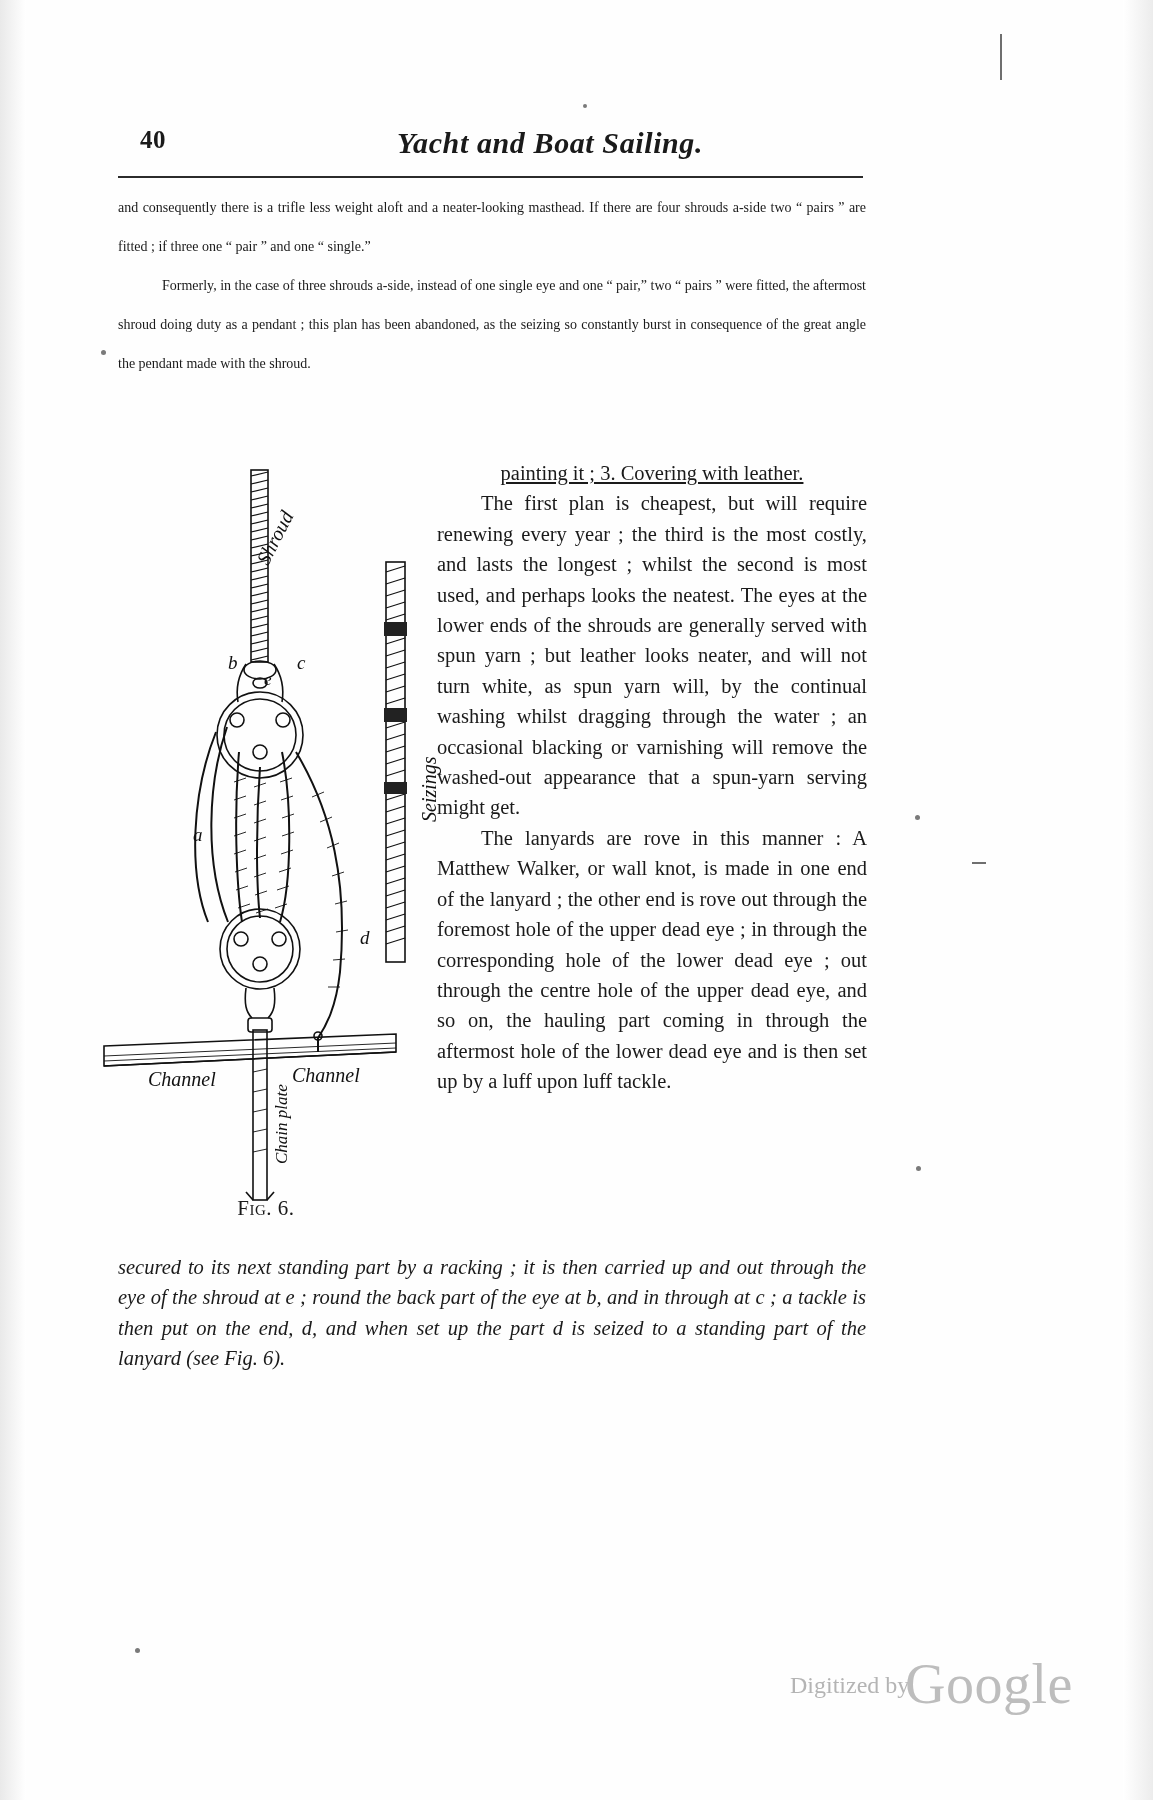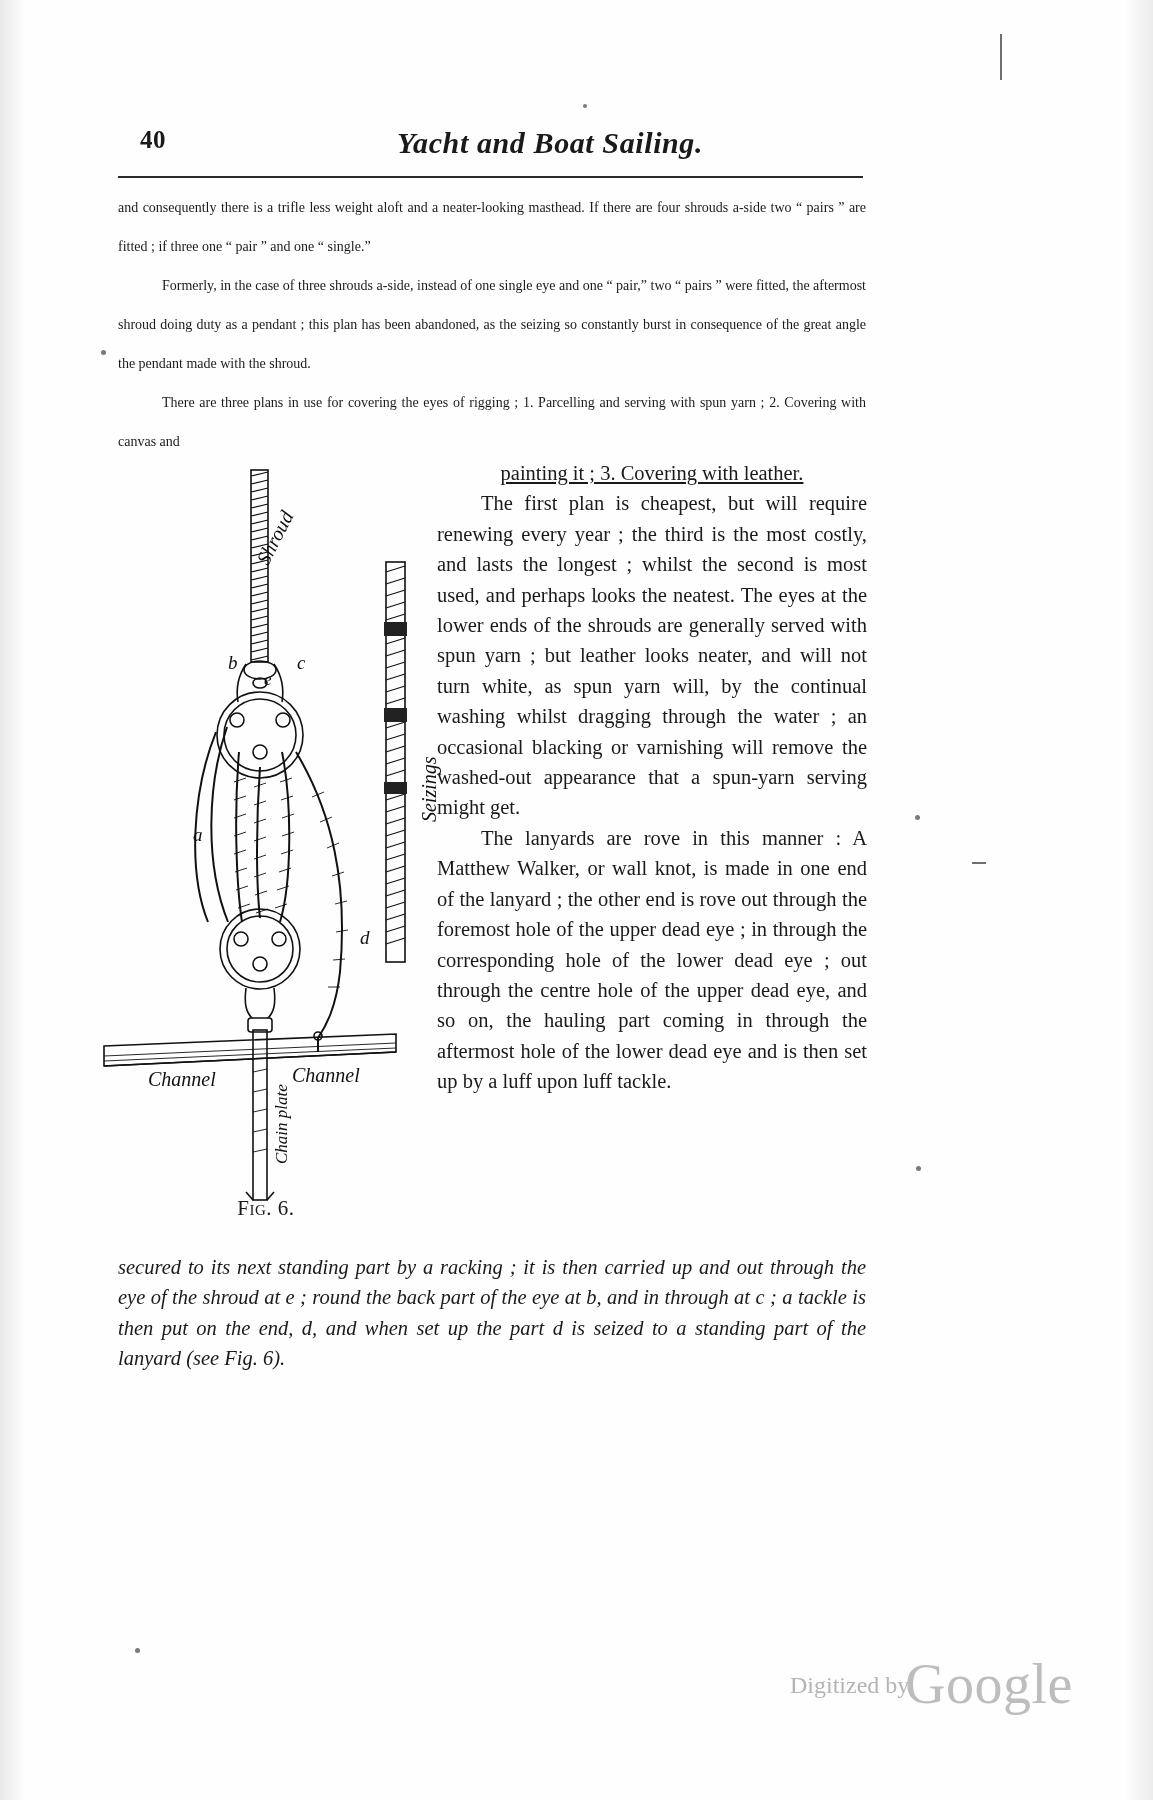"There are three plans in" p { html: <p>There are three plans in use for covering the eyes of rigging ; 1. Parcelling and serving with spun yarn ; 2. Covering with canvas and</p> -> none }
